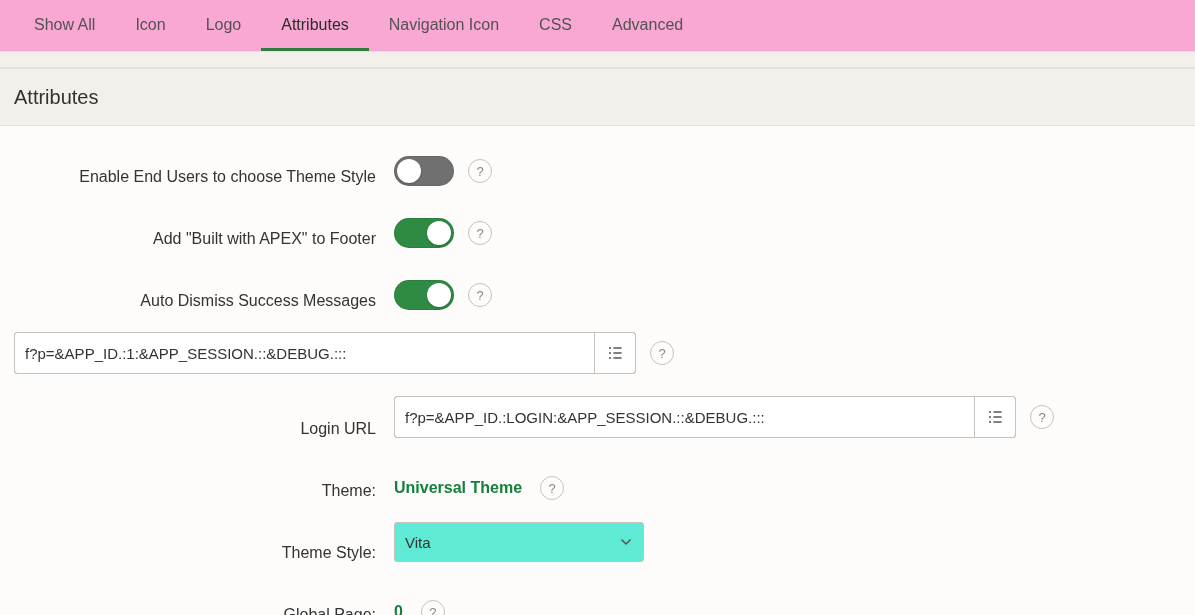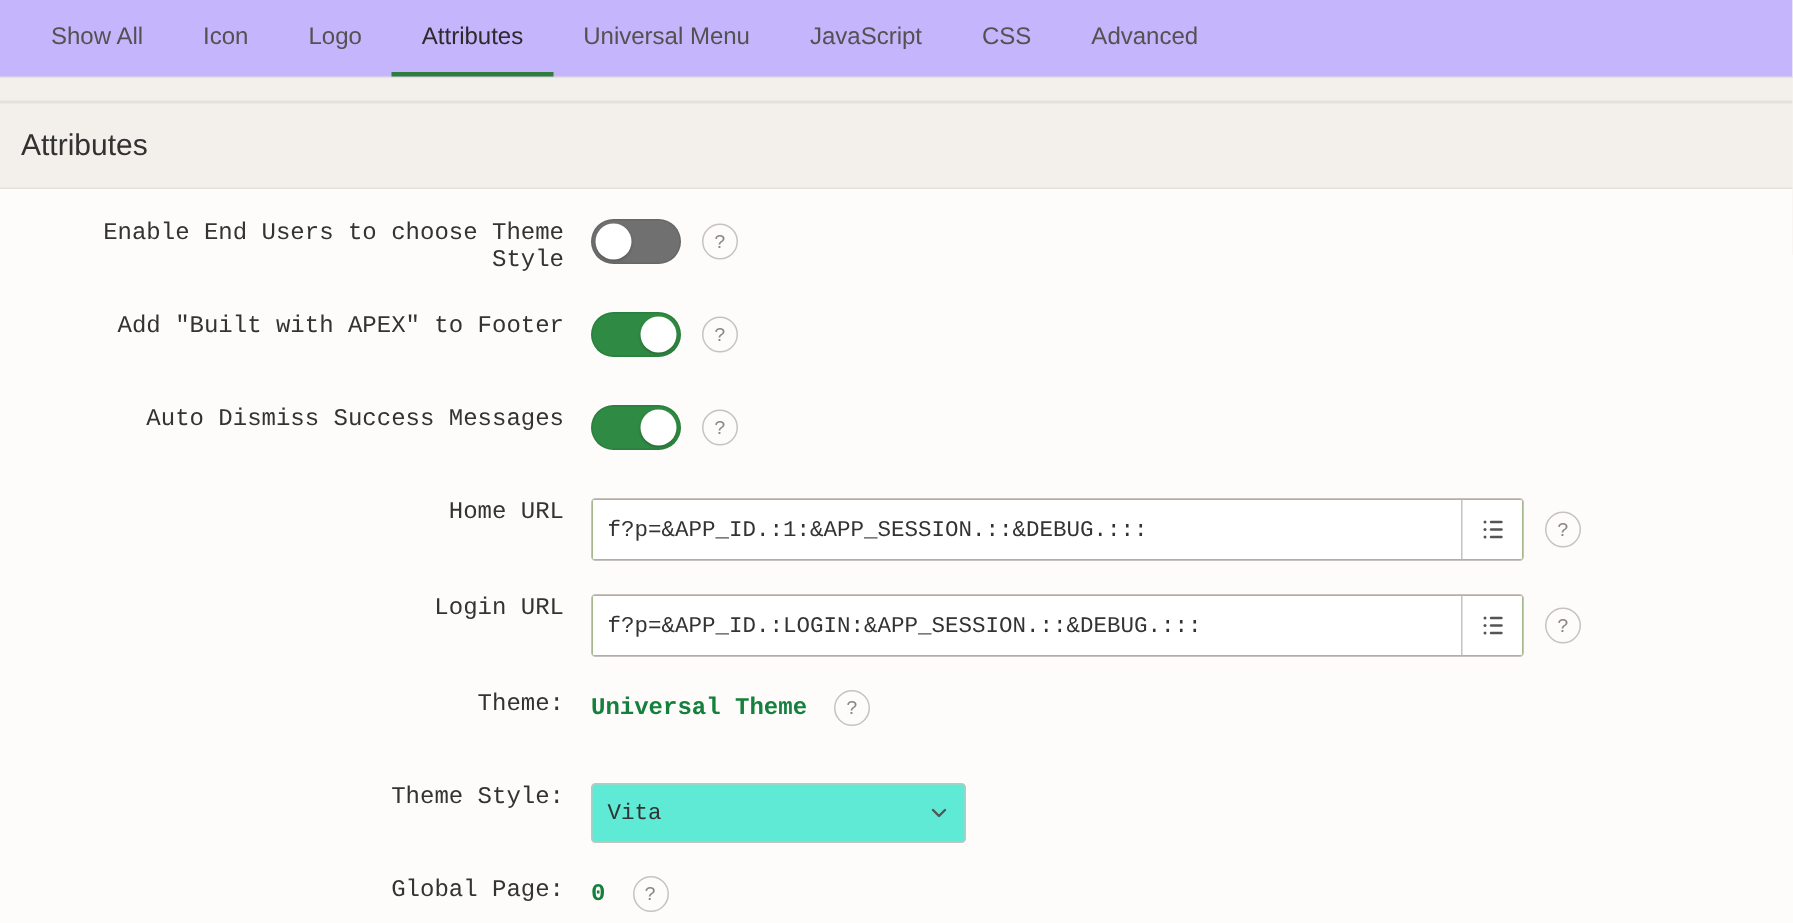"Show All" .tabs { background: #c4b5fd -> #f9a8d4 }
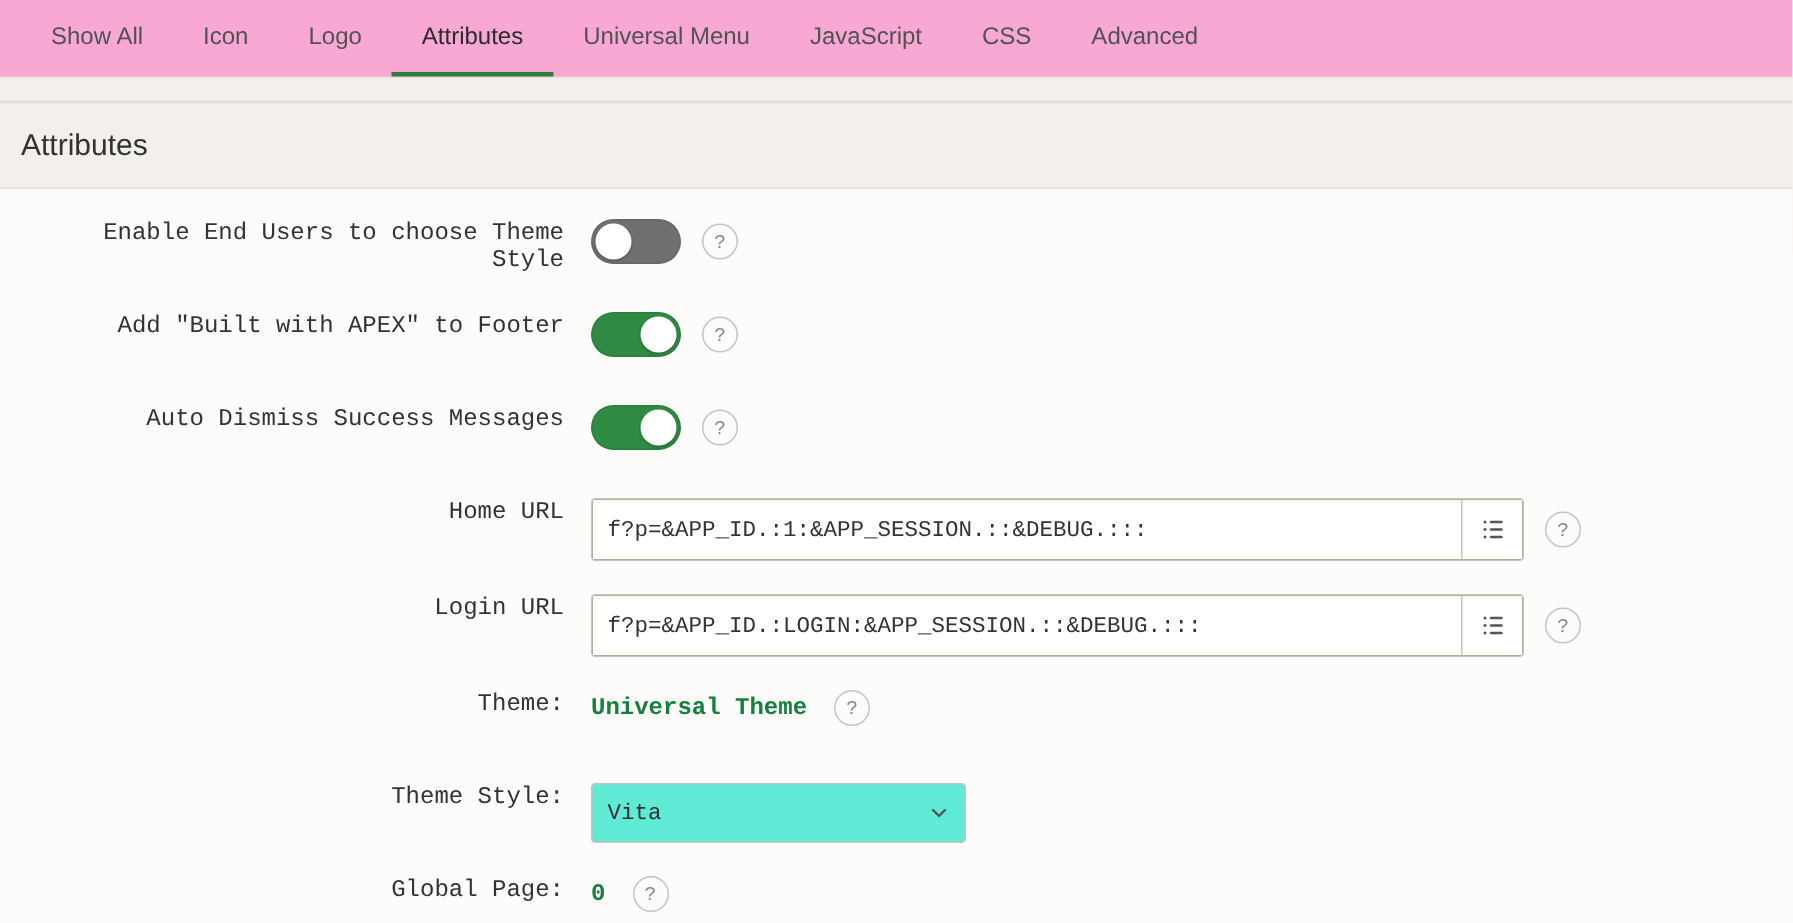"Universal Menu" div.tab { text: Universal Menu -> Navigation Icon }
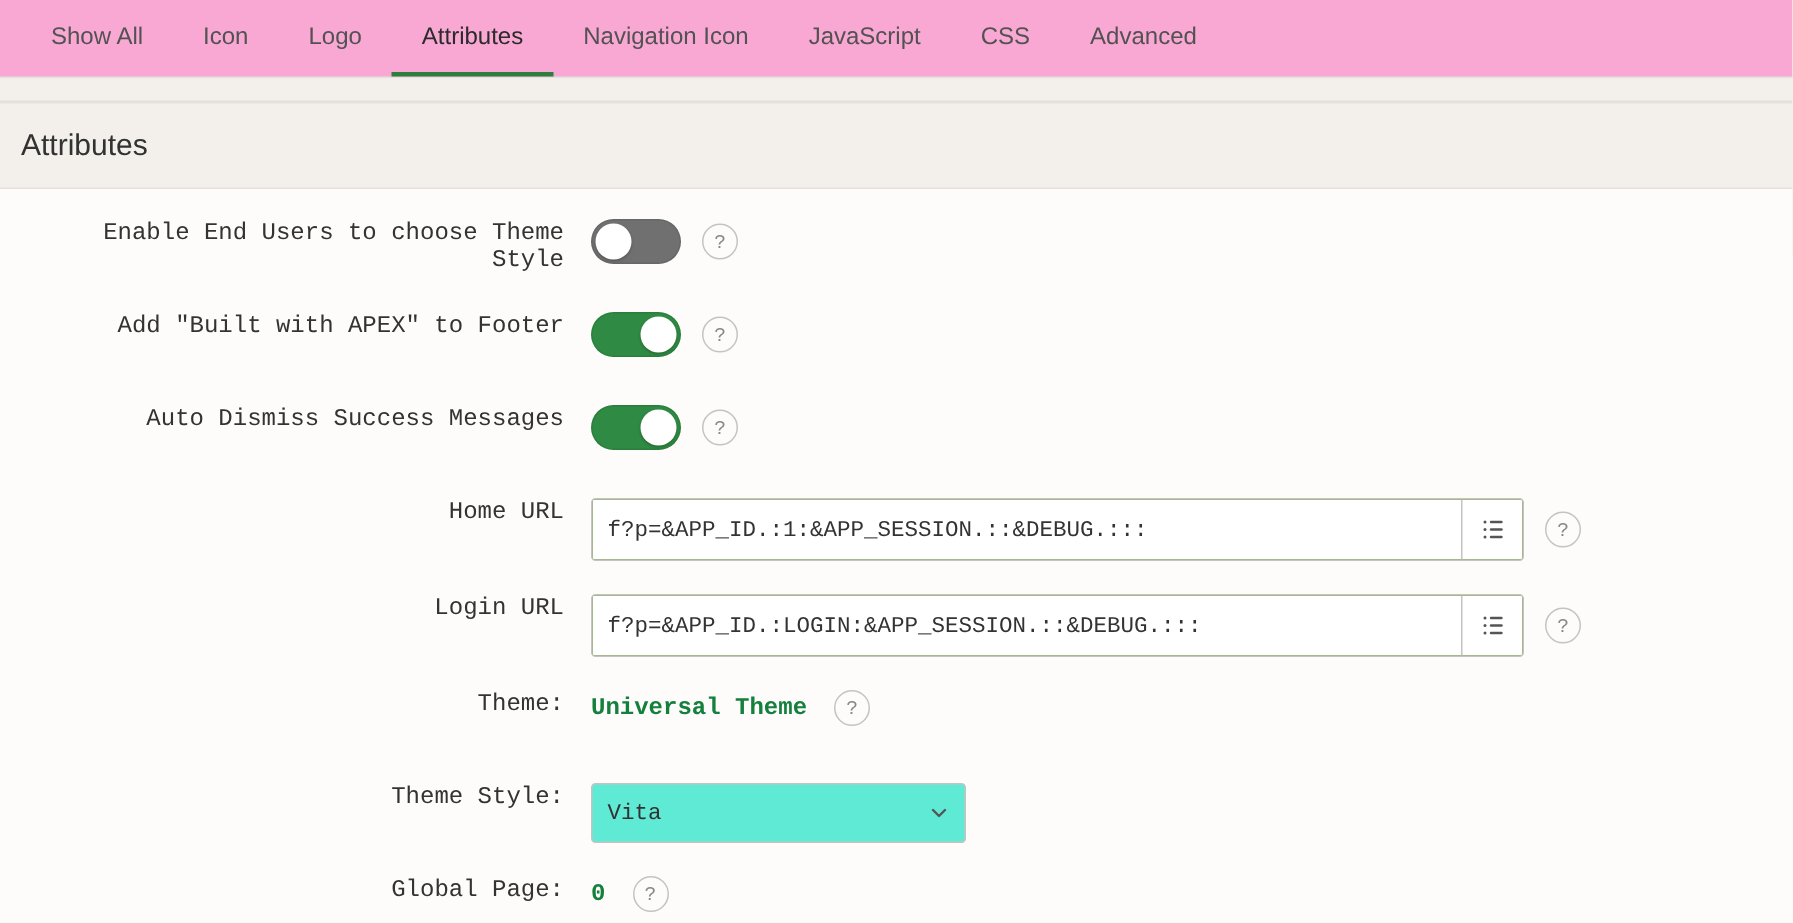"JavaScript" div.tab { html: <div>JavaScript</div> -> none }
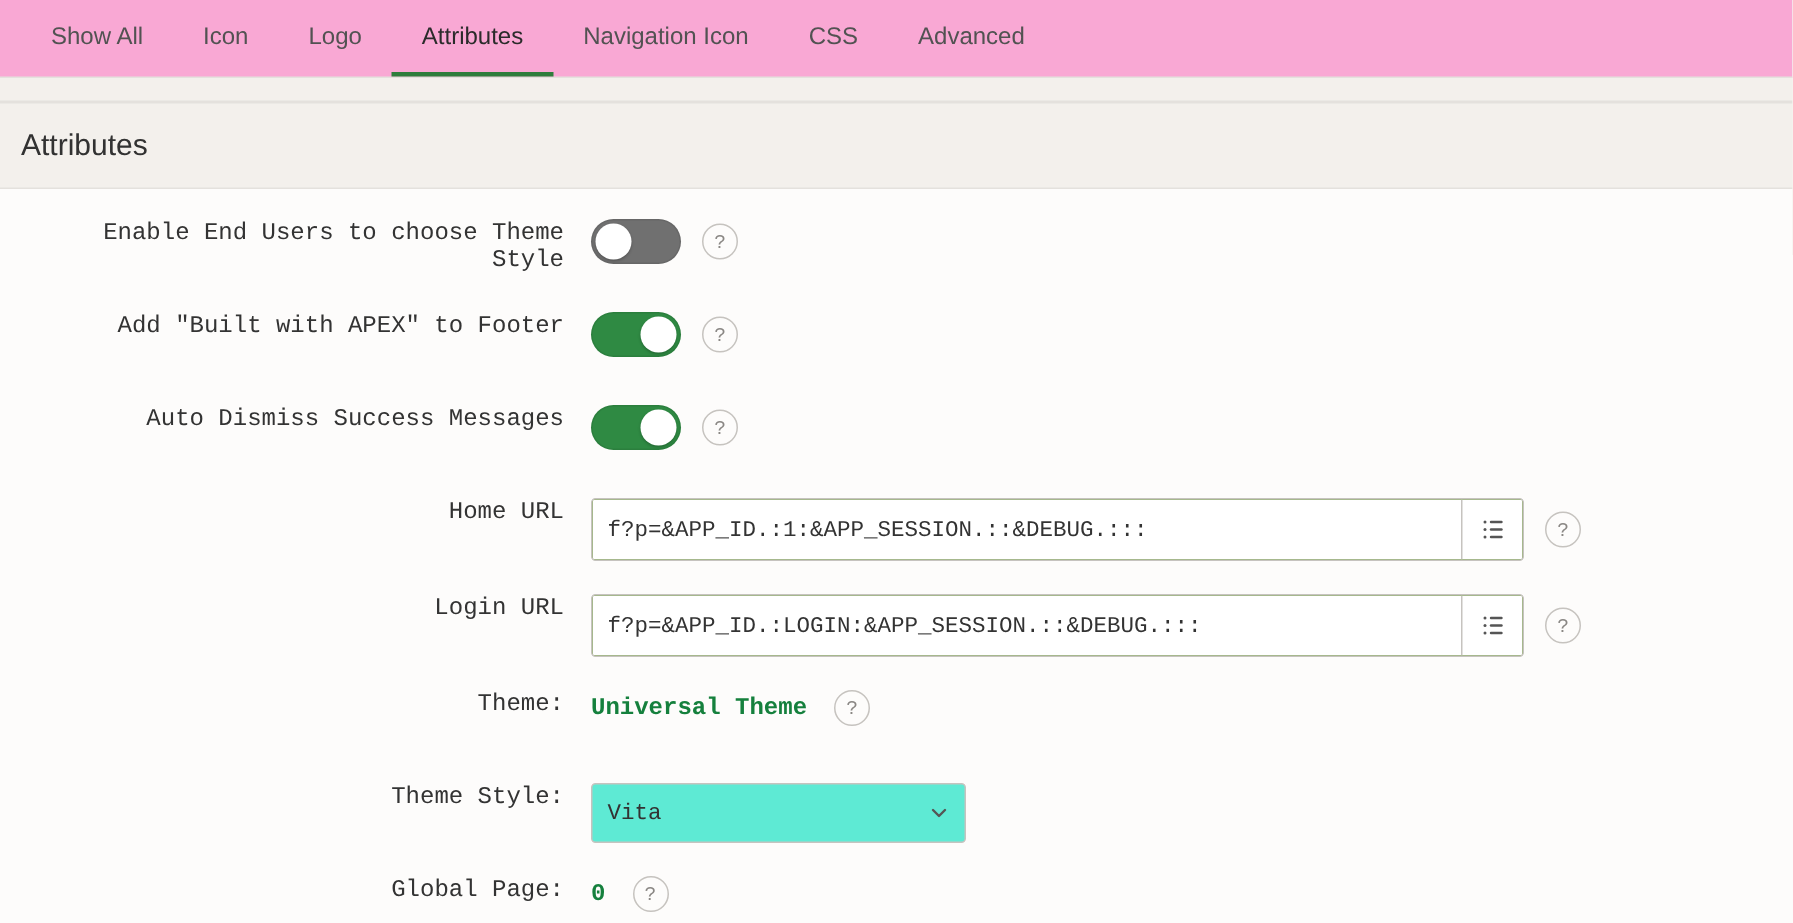"Enable End Users to choose" .row { align-items: flex-start -> flex-end; font-family: Liberation Mono, monospace -> none }
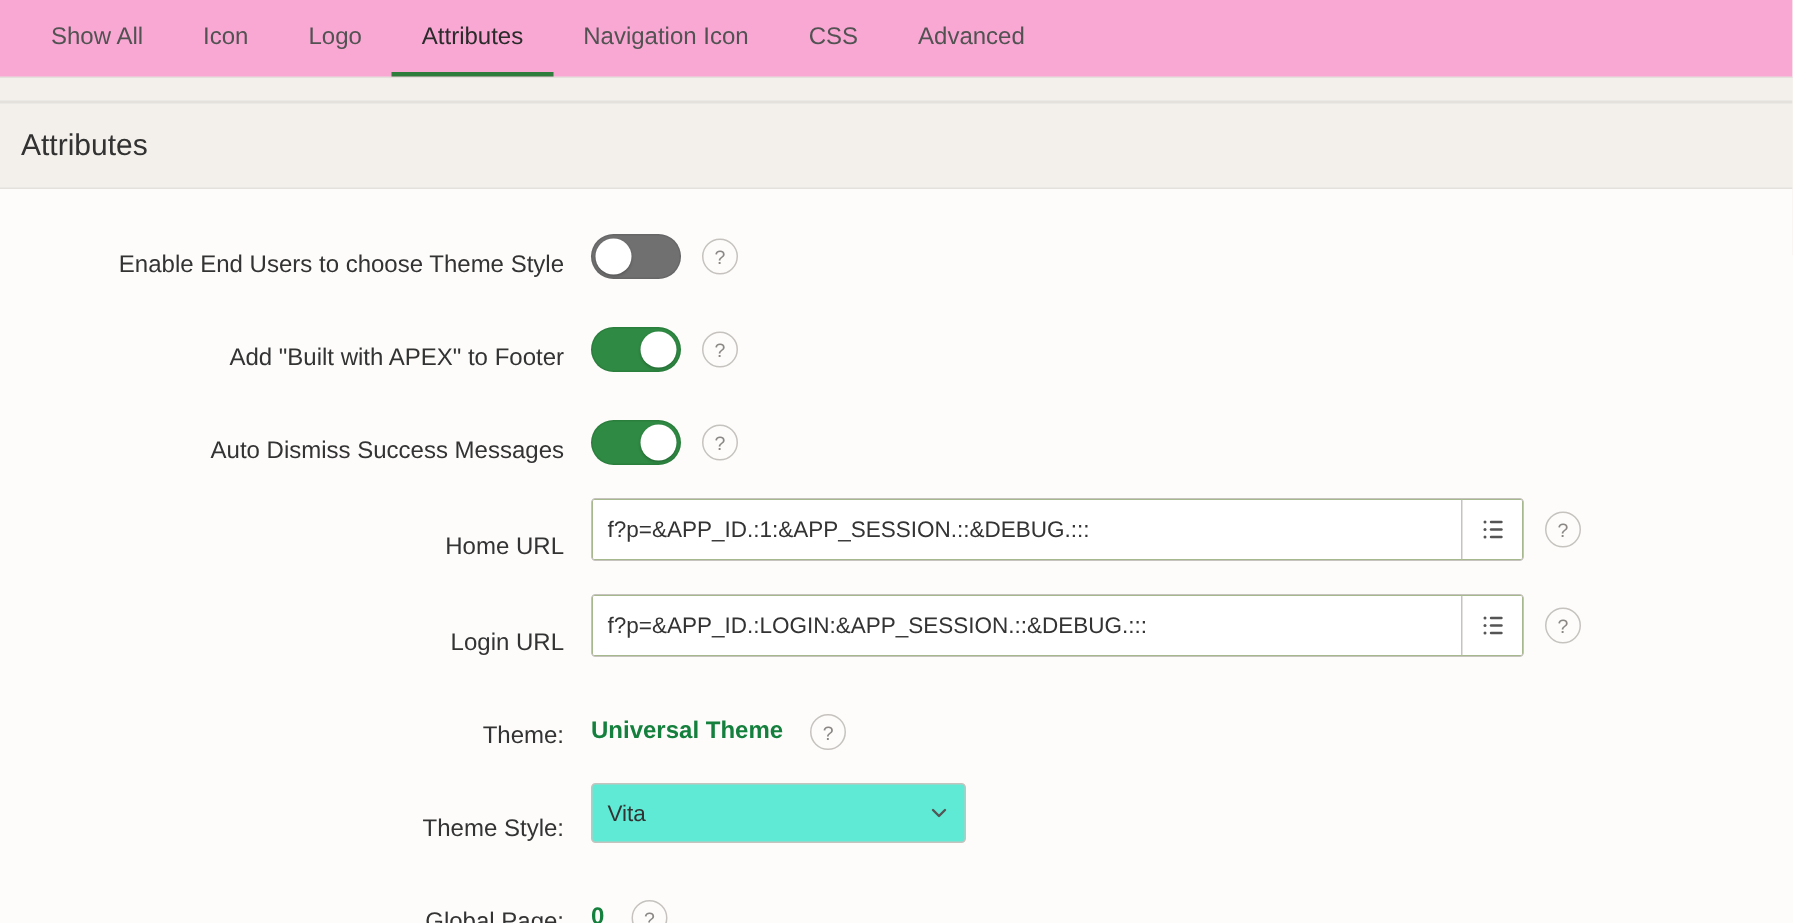"Home URL" div.label-col { html: <div>Home URL</div> -> none }
